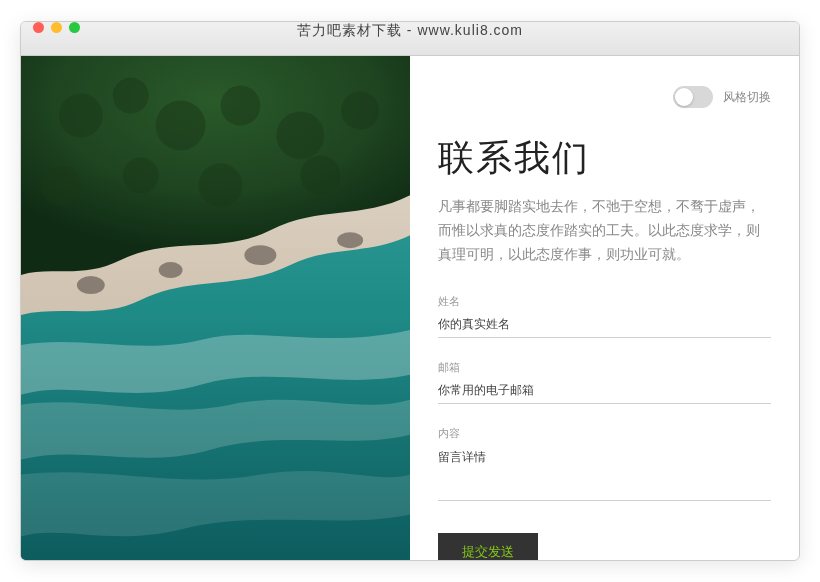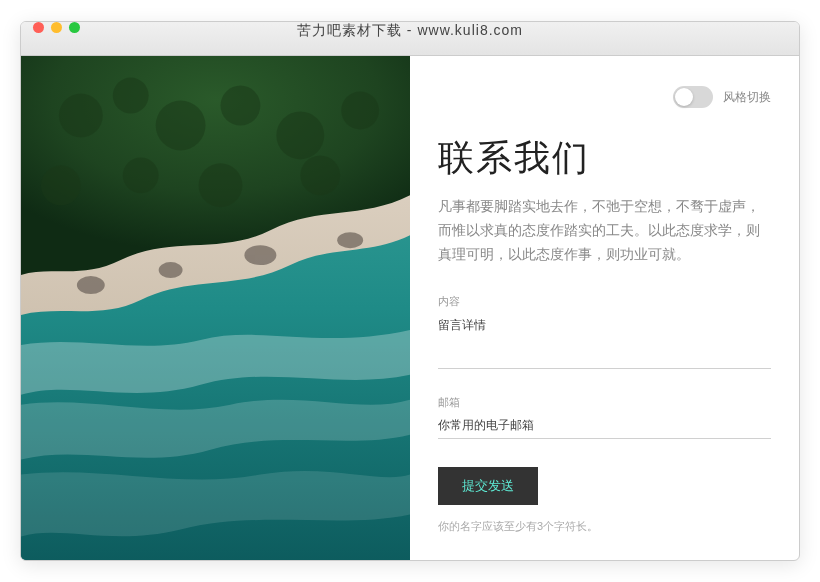"姓名" div.field { html: none -> <div> <label>姓名</label> <input> </div> }
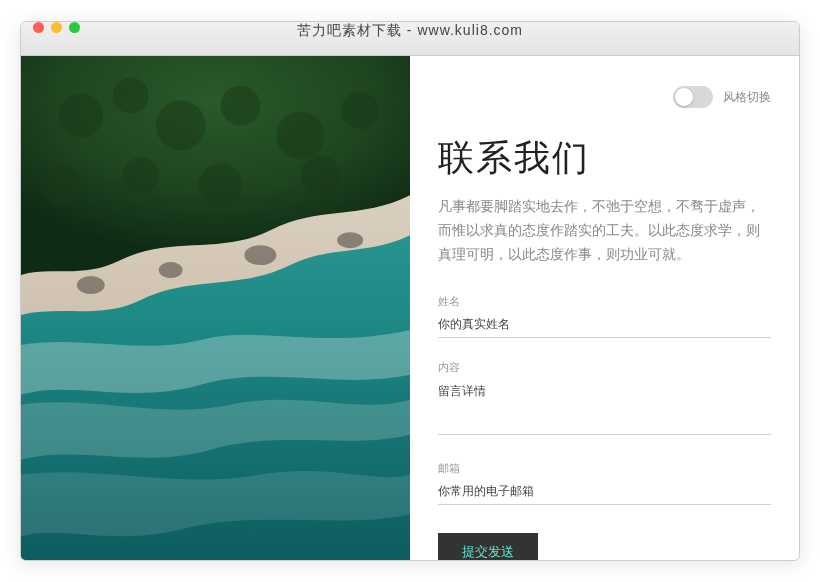"内容" div.field { order: before "邮箱" -> after "邮箱" }
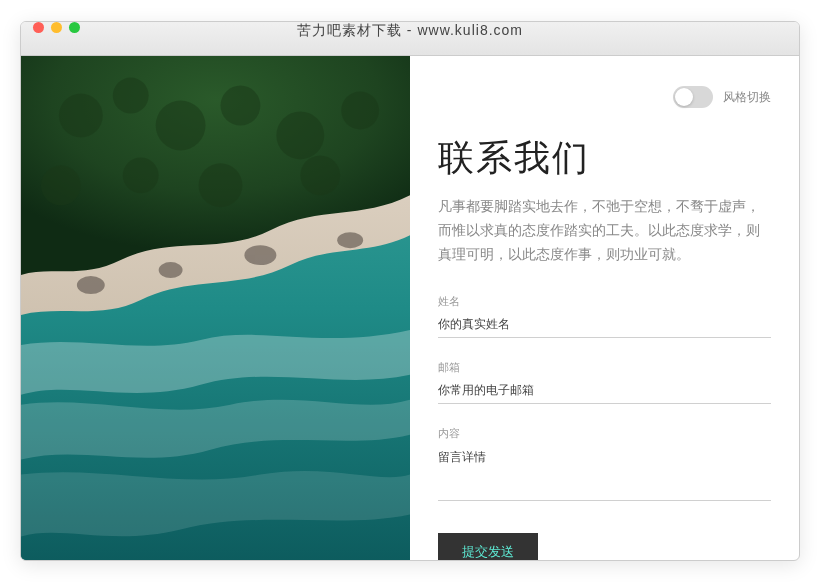"提交发送" .submit { color: #5eead4 -> #84cc16 }
